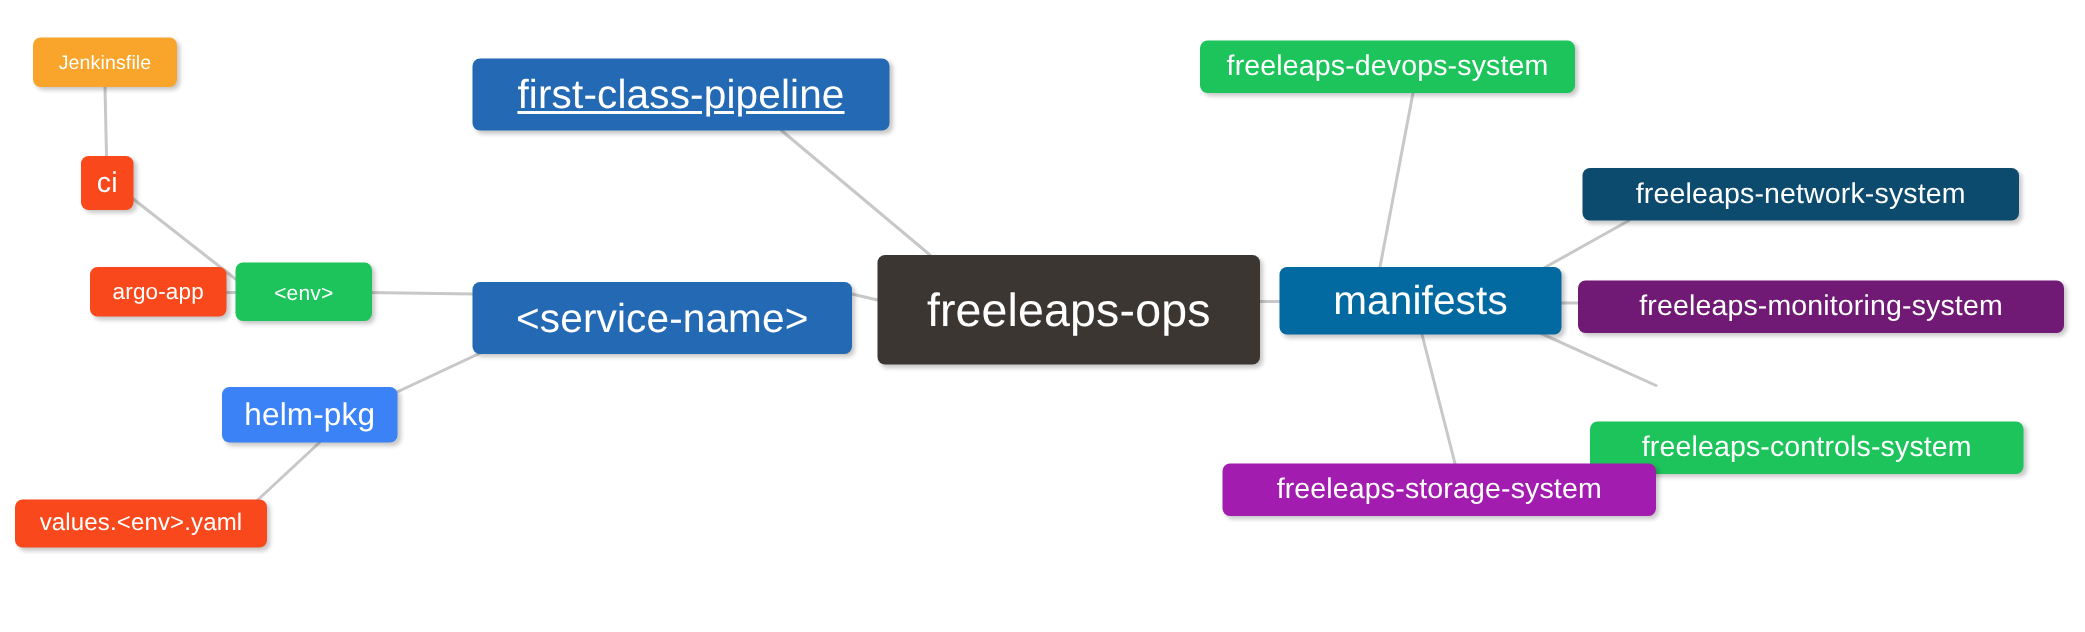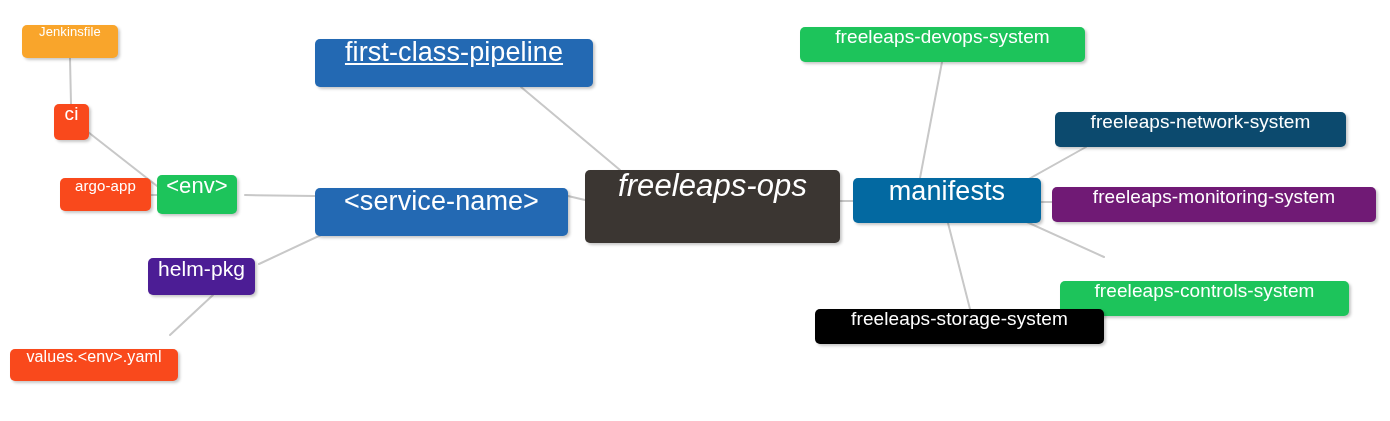"Jenkinsfile" .node { align-items: flex-start -> center }
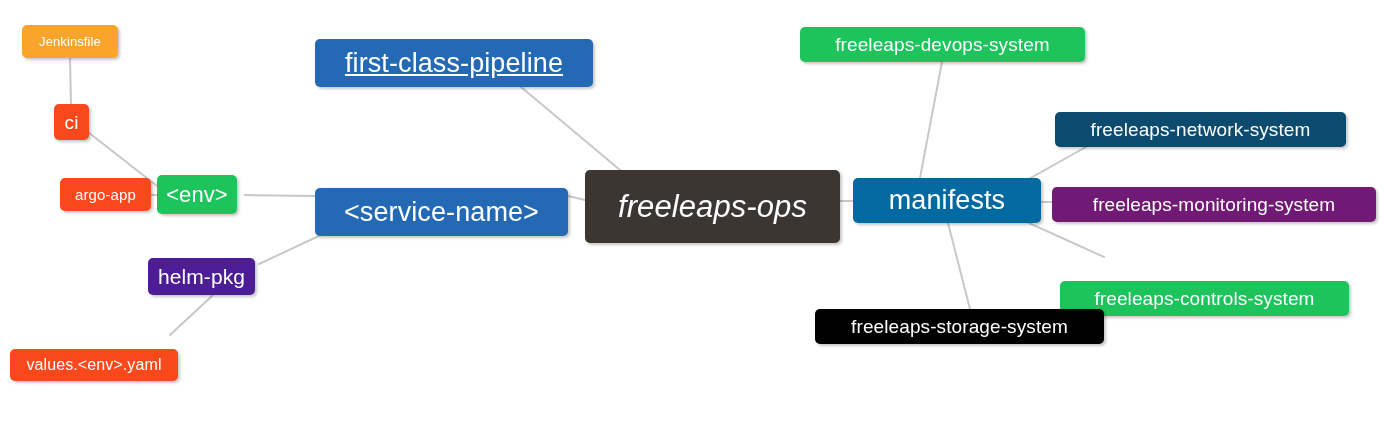"freeleaps-devops-system" div.node { width: 285px -> 250px }
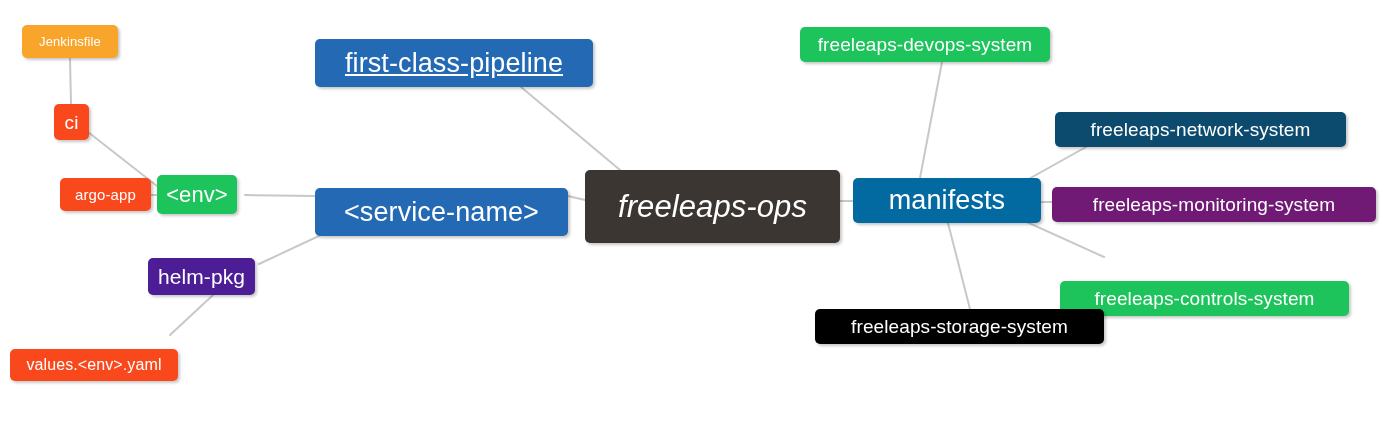"<env>" div.node { font-size: 22px -> 14px; width: 80px -> 91px }
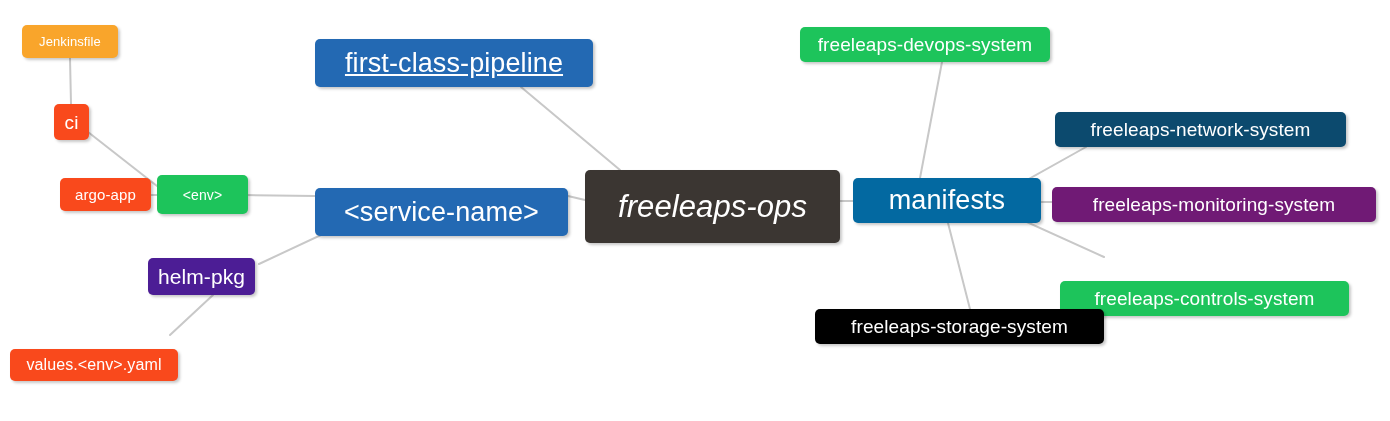"freeleaps-ops" div.node { font-style: italic -> none }
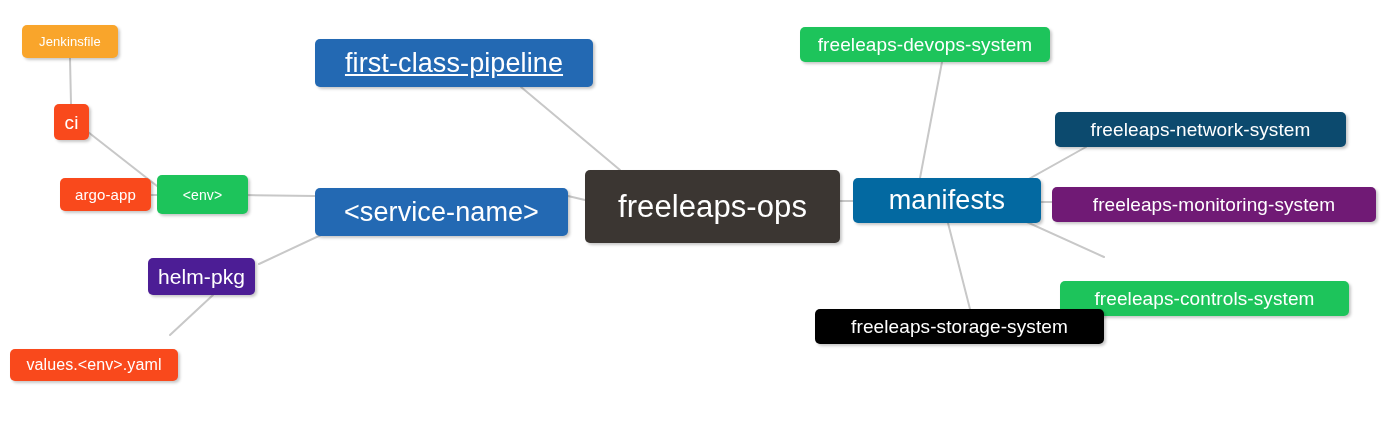"helm-pkg" div.node { background: #4c1d95 -> #3b82f6; width: 107px -> 117px }
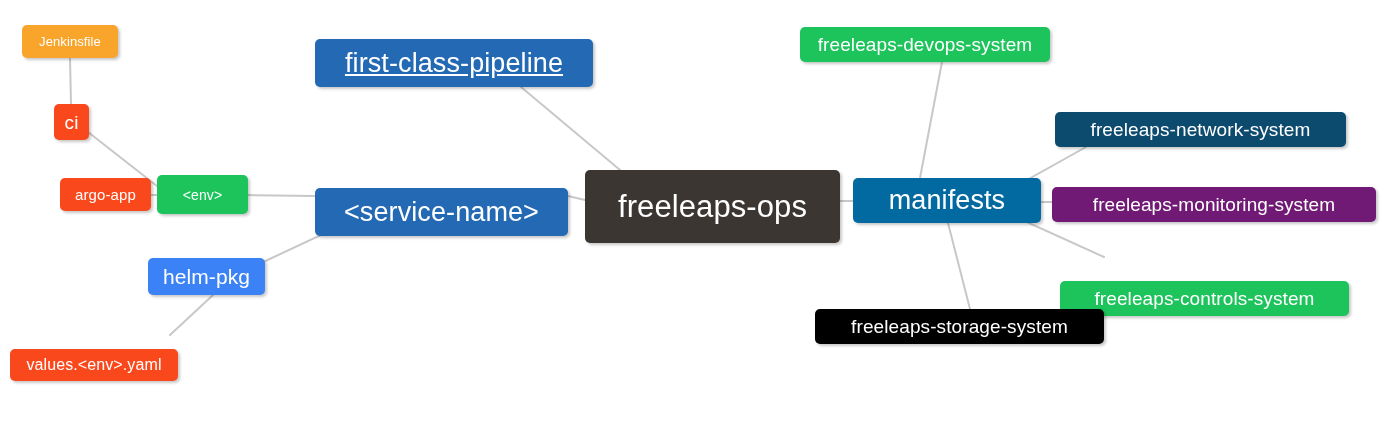"freeleaps-storage-system" div.node { background: #000000 -> #a21caf }
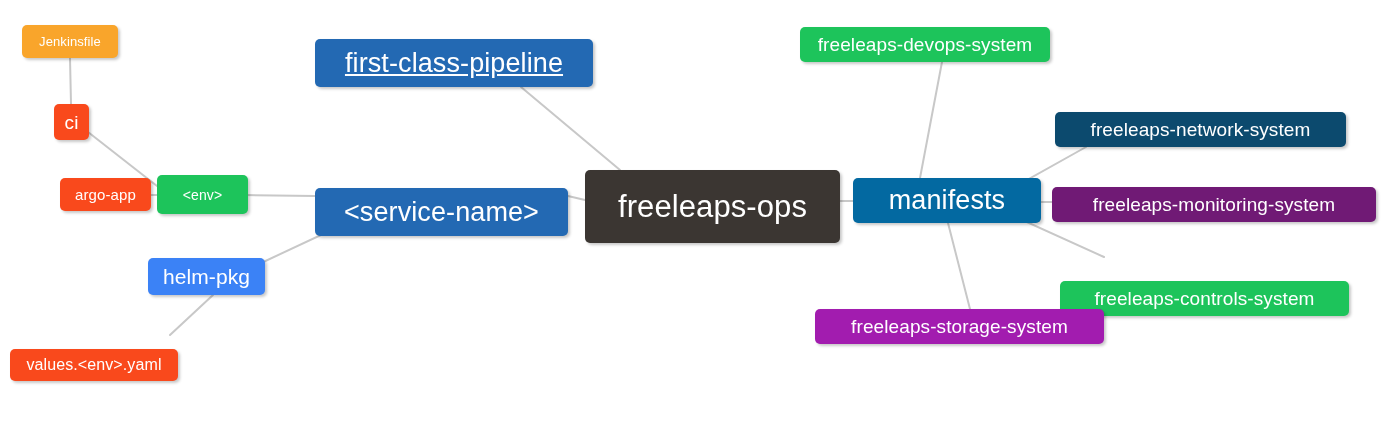"values.<env>.yaml" div.node { margin-top: 16px -> none }
